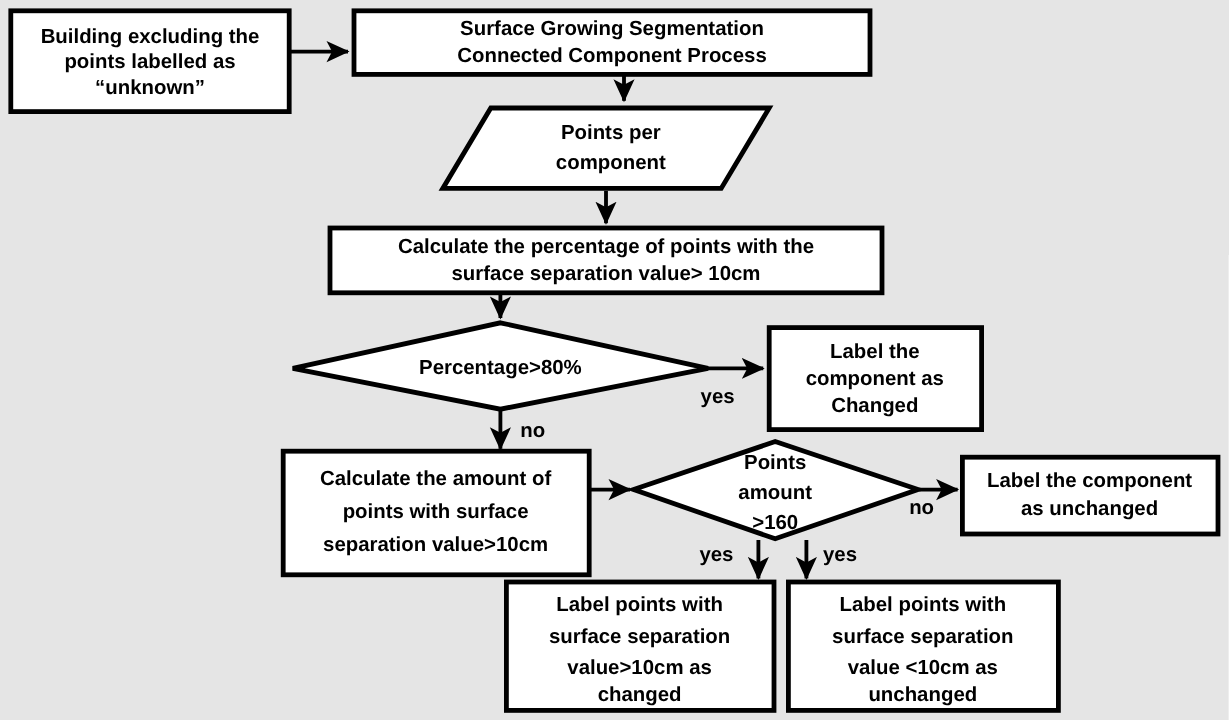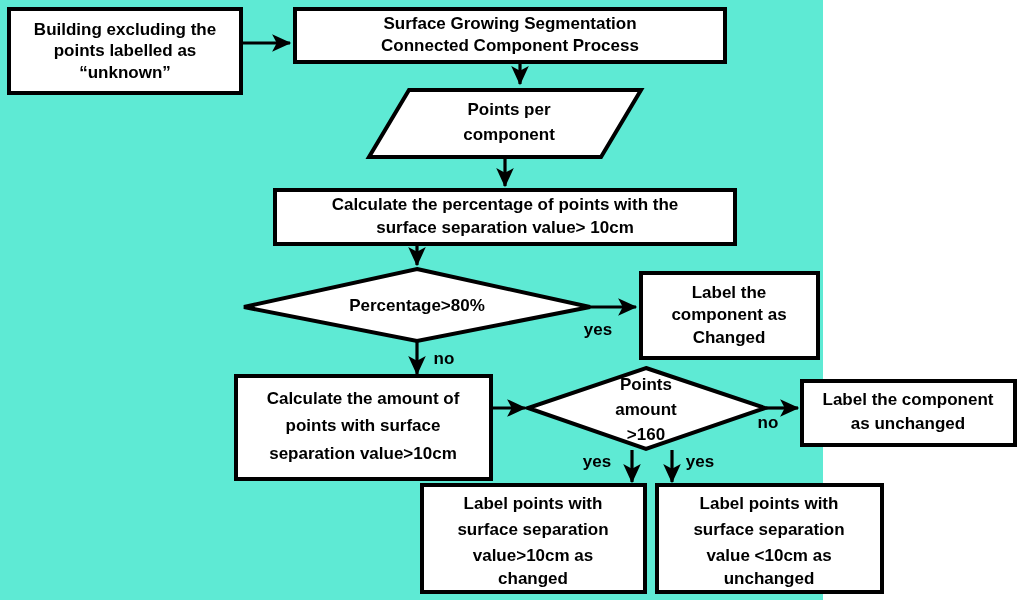"Building excluding the" #flowchart-root { background: #5eead4 -> #e5e5e5; width: 823px -> 1024px }
